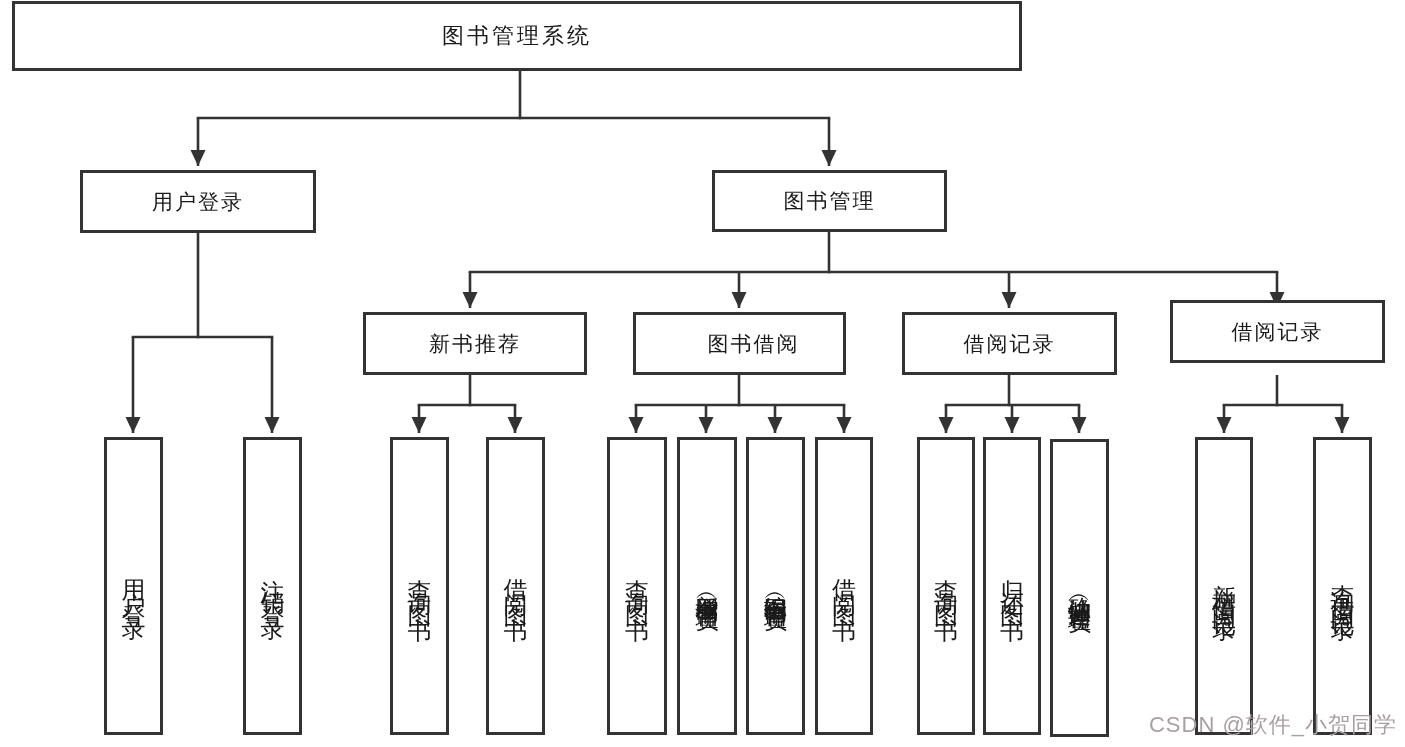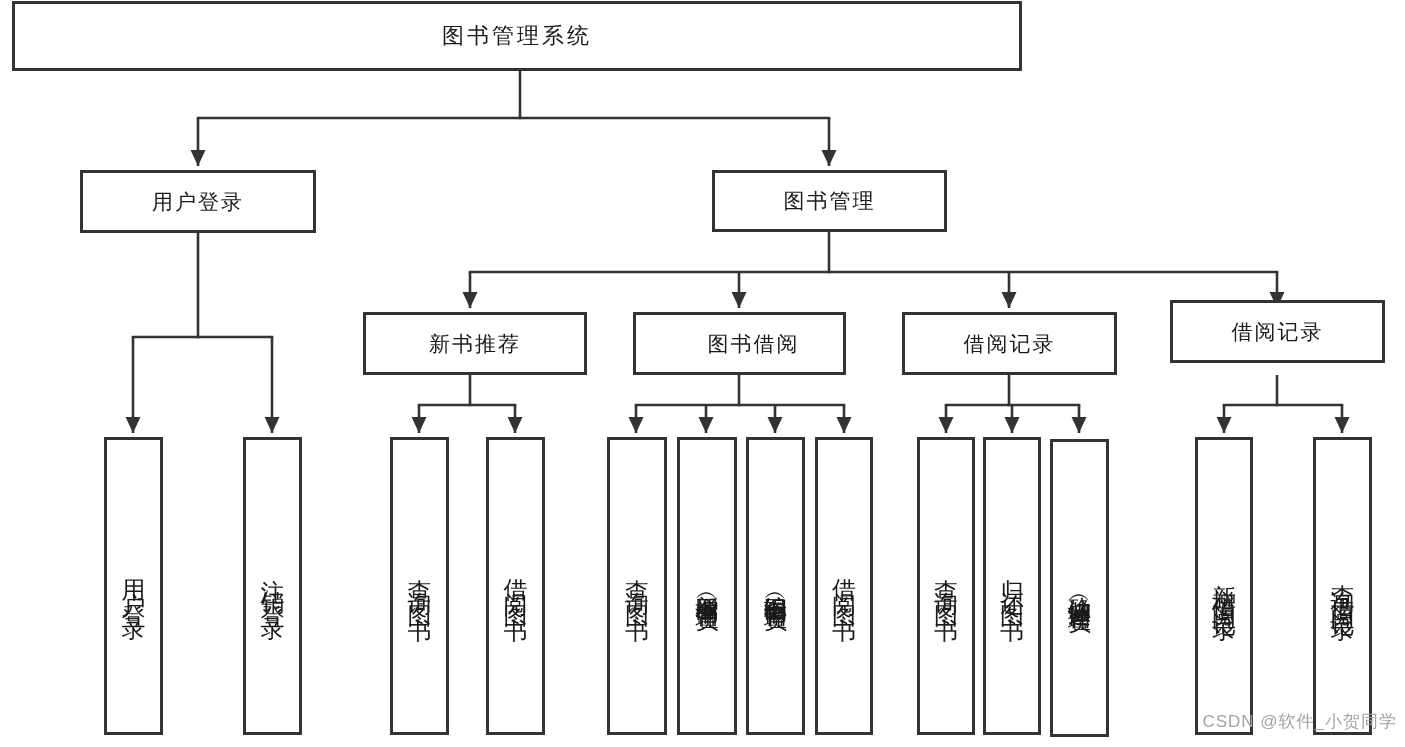"CSDN @软件_小贺同学" #watermark { font-size: 17px -> 22px }
